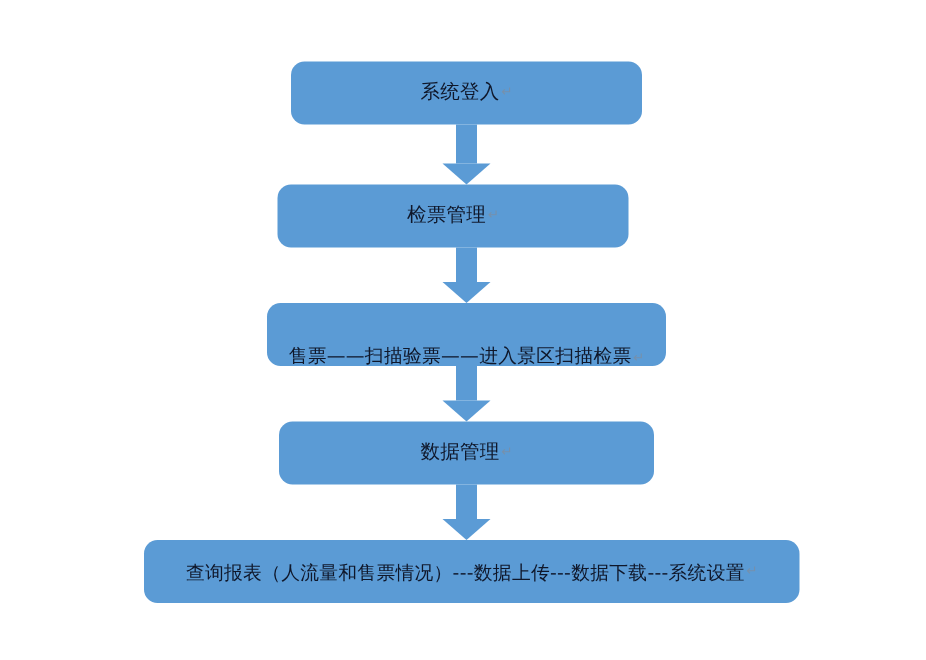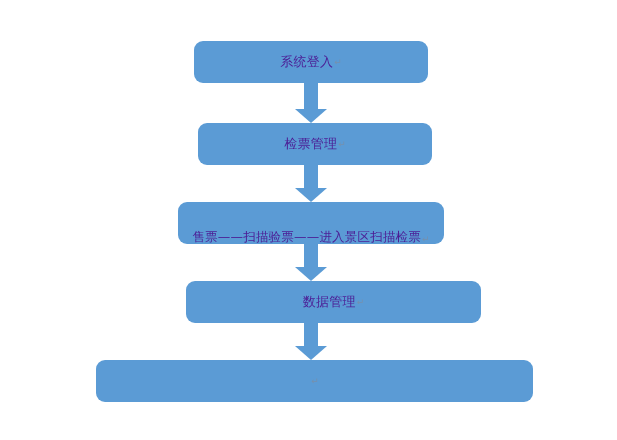"系统登入" .node-label { color: #4c1d95 -> #0f172a }
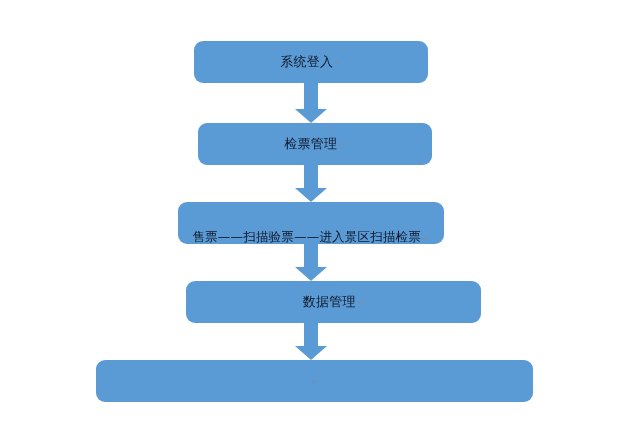"检票管理" #node-ticket-mgmt { left: 198px -> 185px }
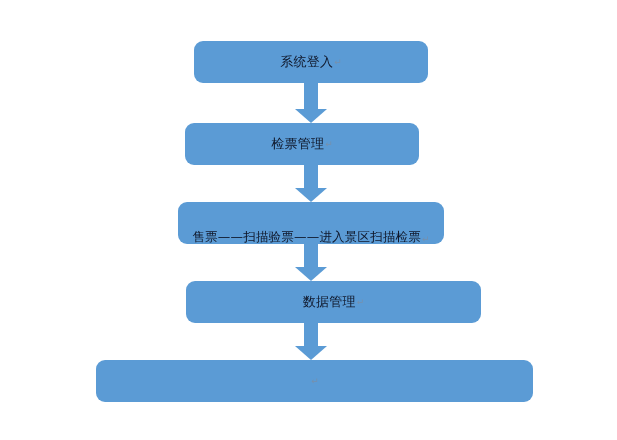"数据管理" #node-data-mgmt { width: 295px -> 250px }
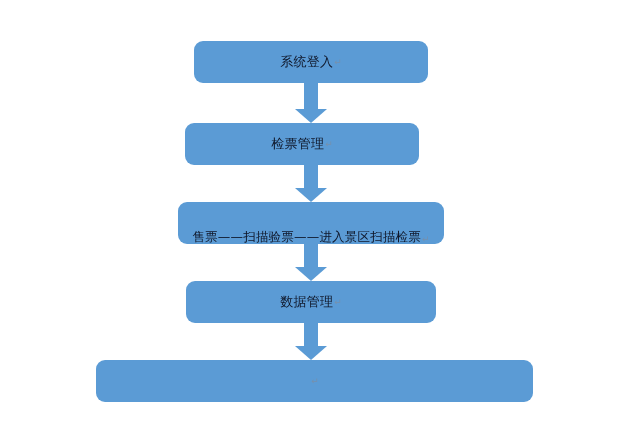"查询报表（人流量和售票情况）---数据上传---数据下载---系统设置" span.node-label { html: none -> <span>查询报表（人流量和售票情况）---数据上传---数据下载---系统设置</span> }
